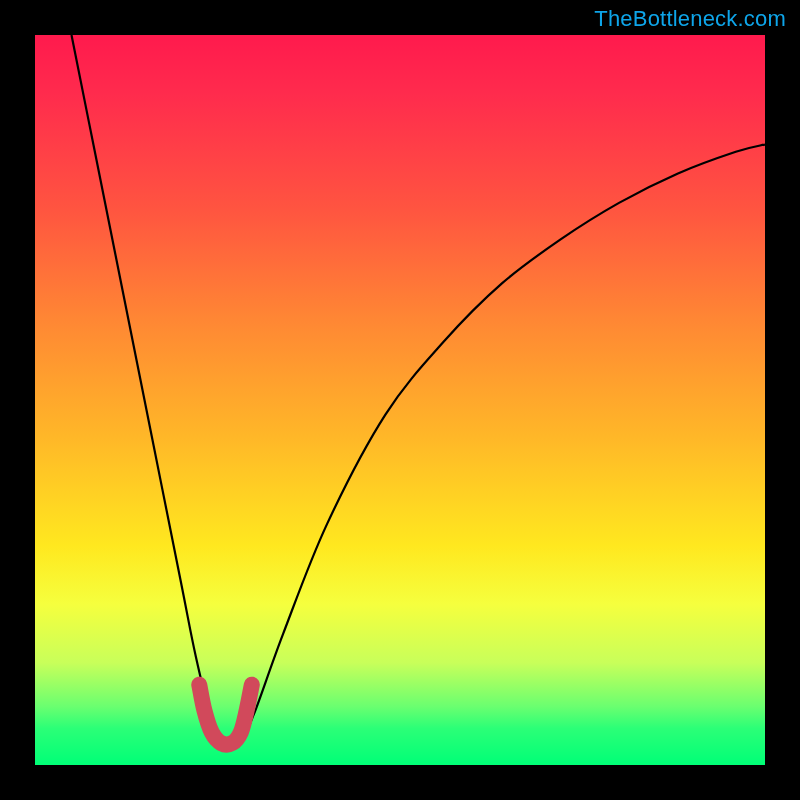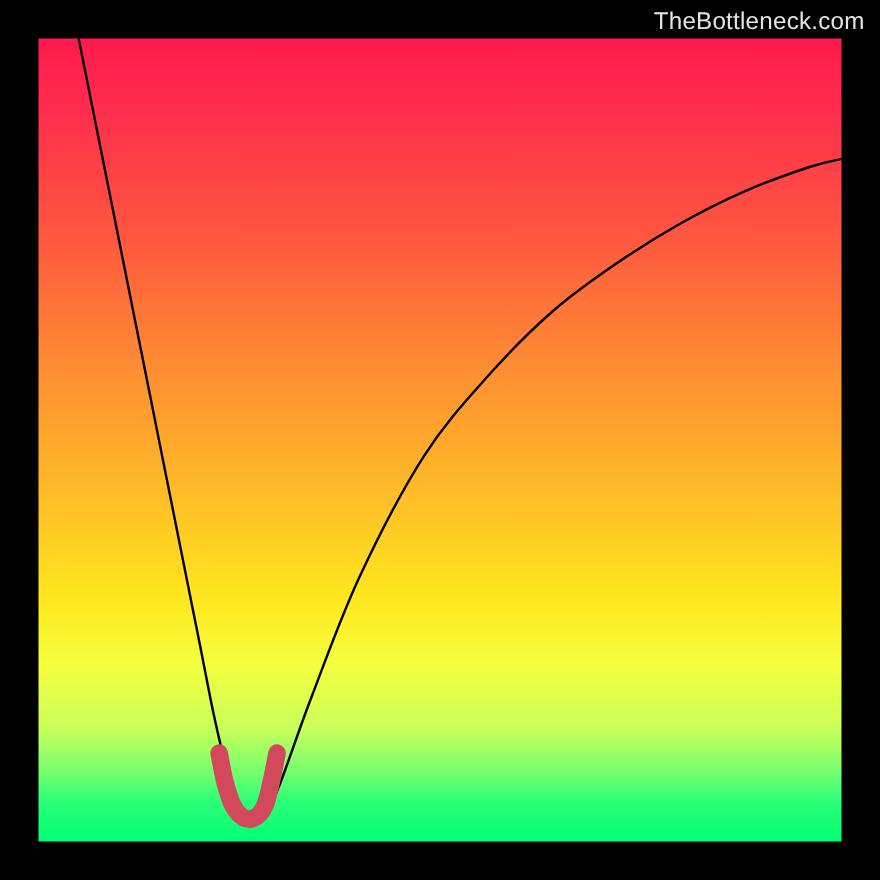"TheBottleneck.com" .watermark { color: #e5e5e5 -> #0ea5e9 }
